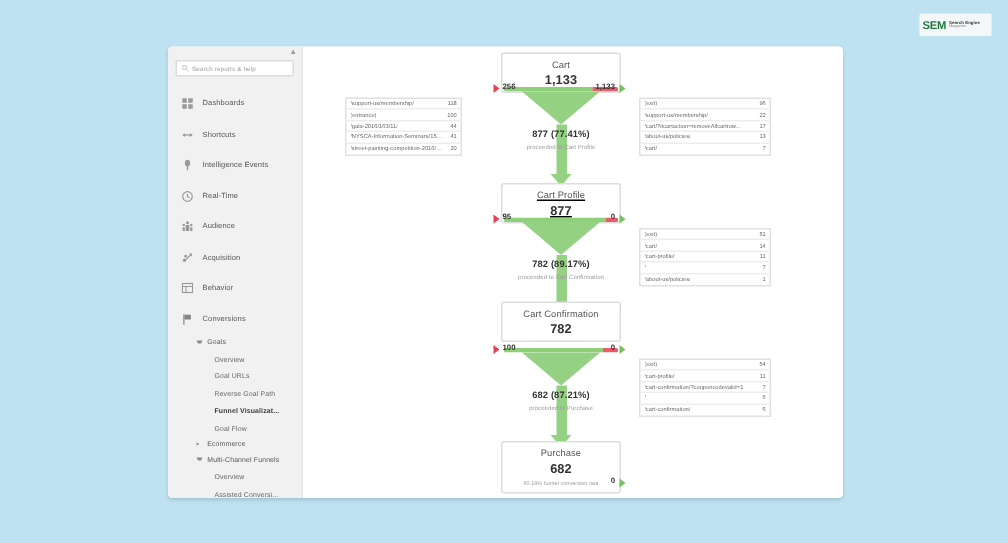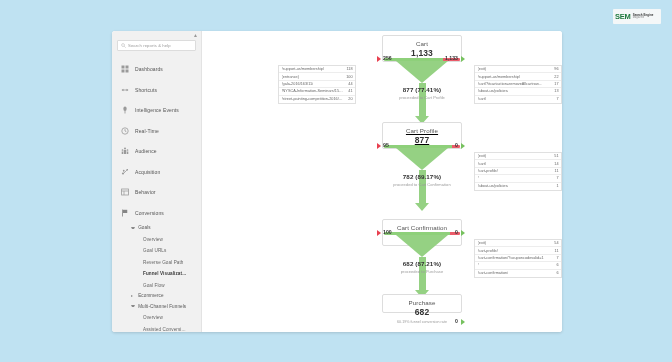"1,133" .main { margin-left: 48px -> none }
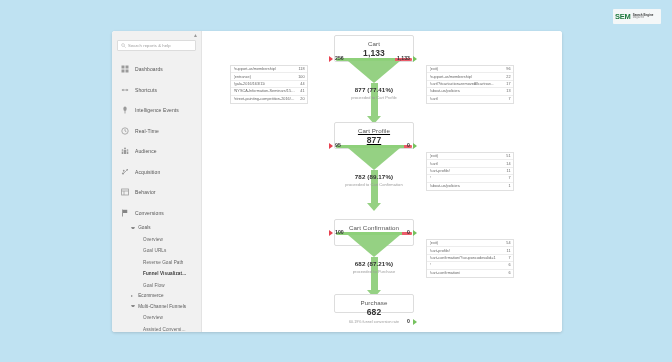"782" div.box { top: 188px -> 170px }
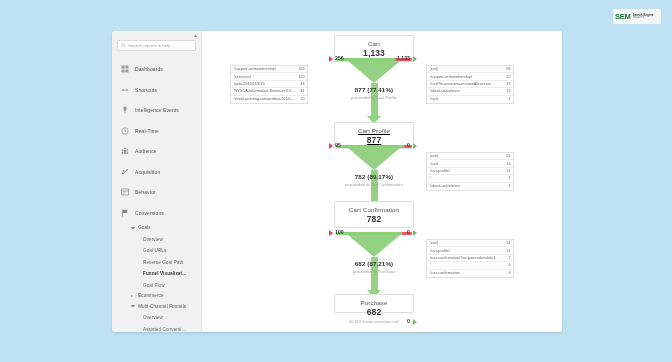"682" div.box { height: 19px -> 35px }
